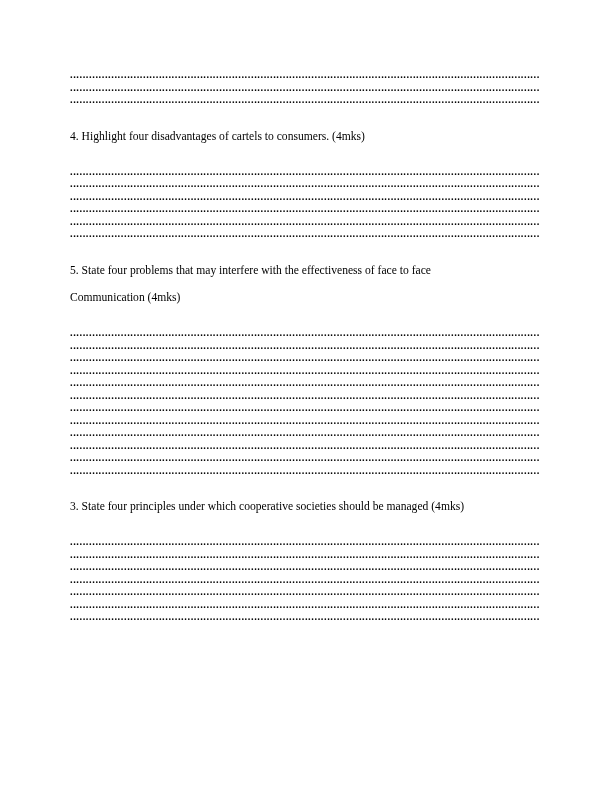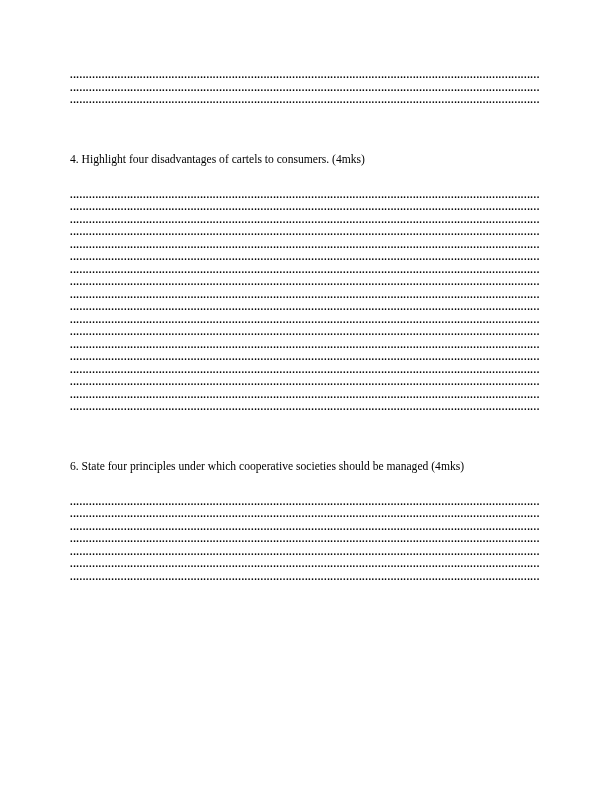"4. Highlight four disadvantages of" .question { margin-top: 44px -> 21px }
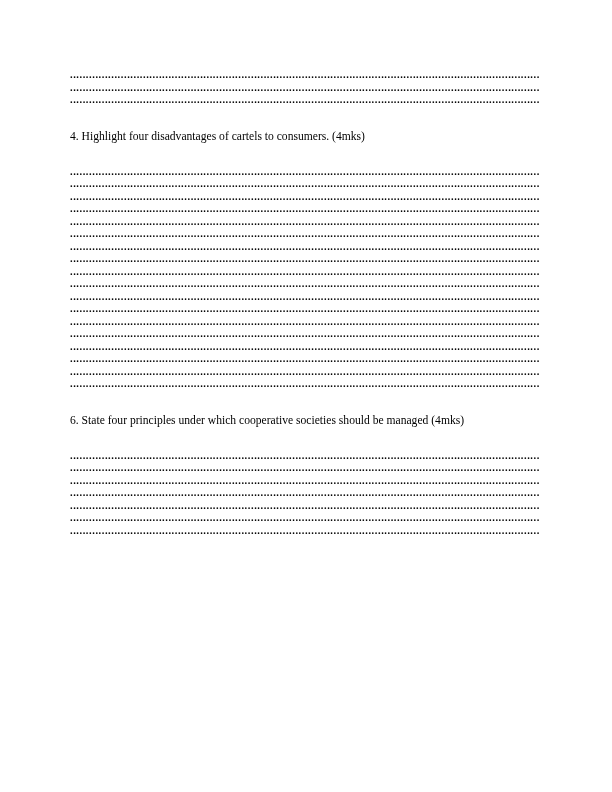"5. State four problems that" div.question { html: none -> <div> <div>5. State four problems that may interfere with the effectiveness of face to face</div> <div>Communication (4mks)</div> </div> }
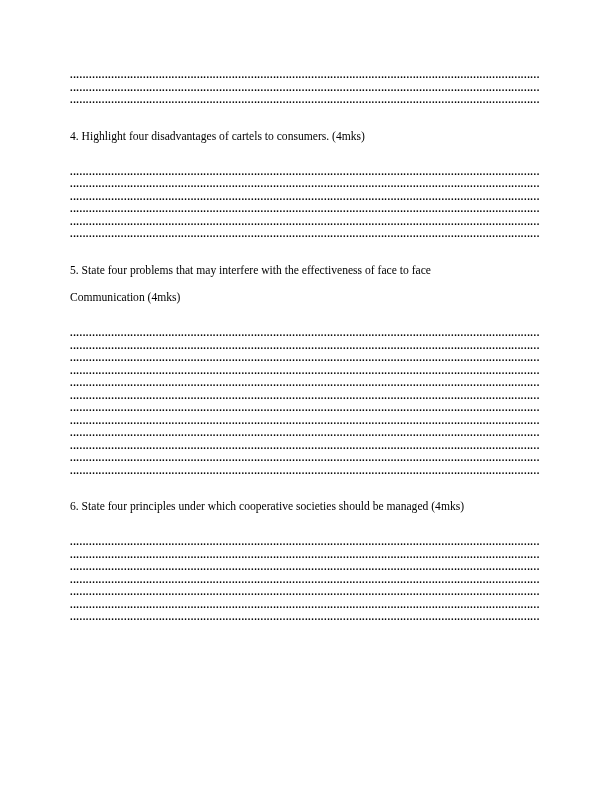"6. State four principles under" div.qline { text: 6 -> 3 }
